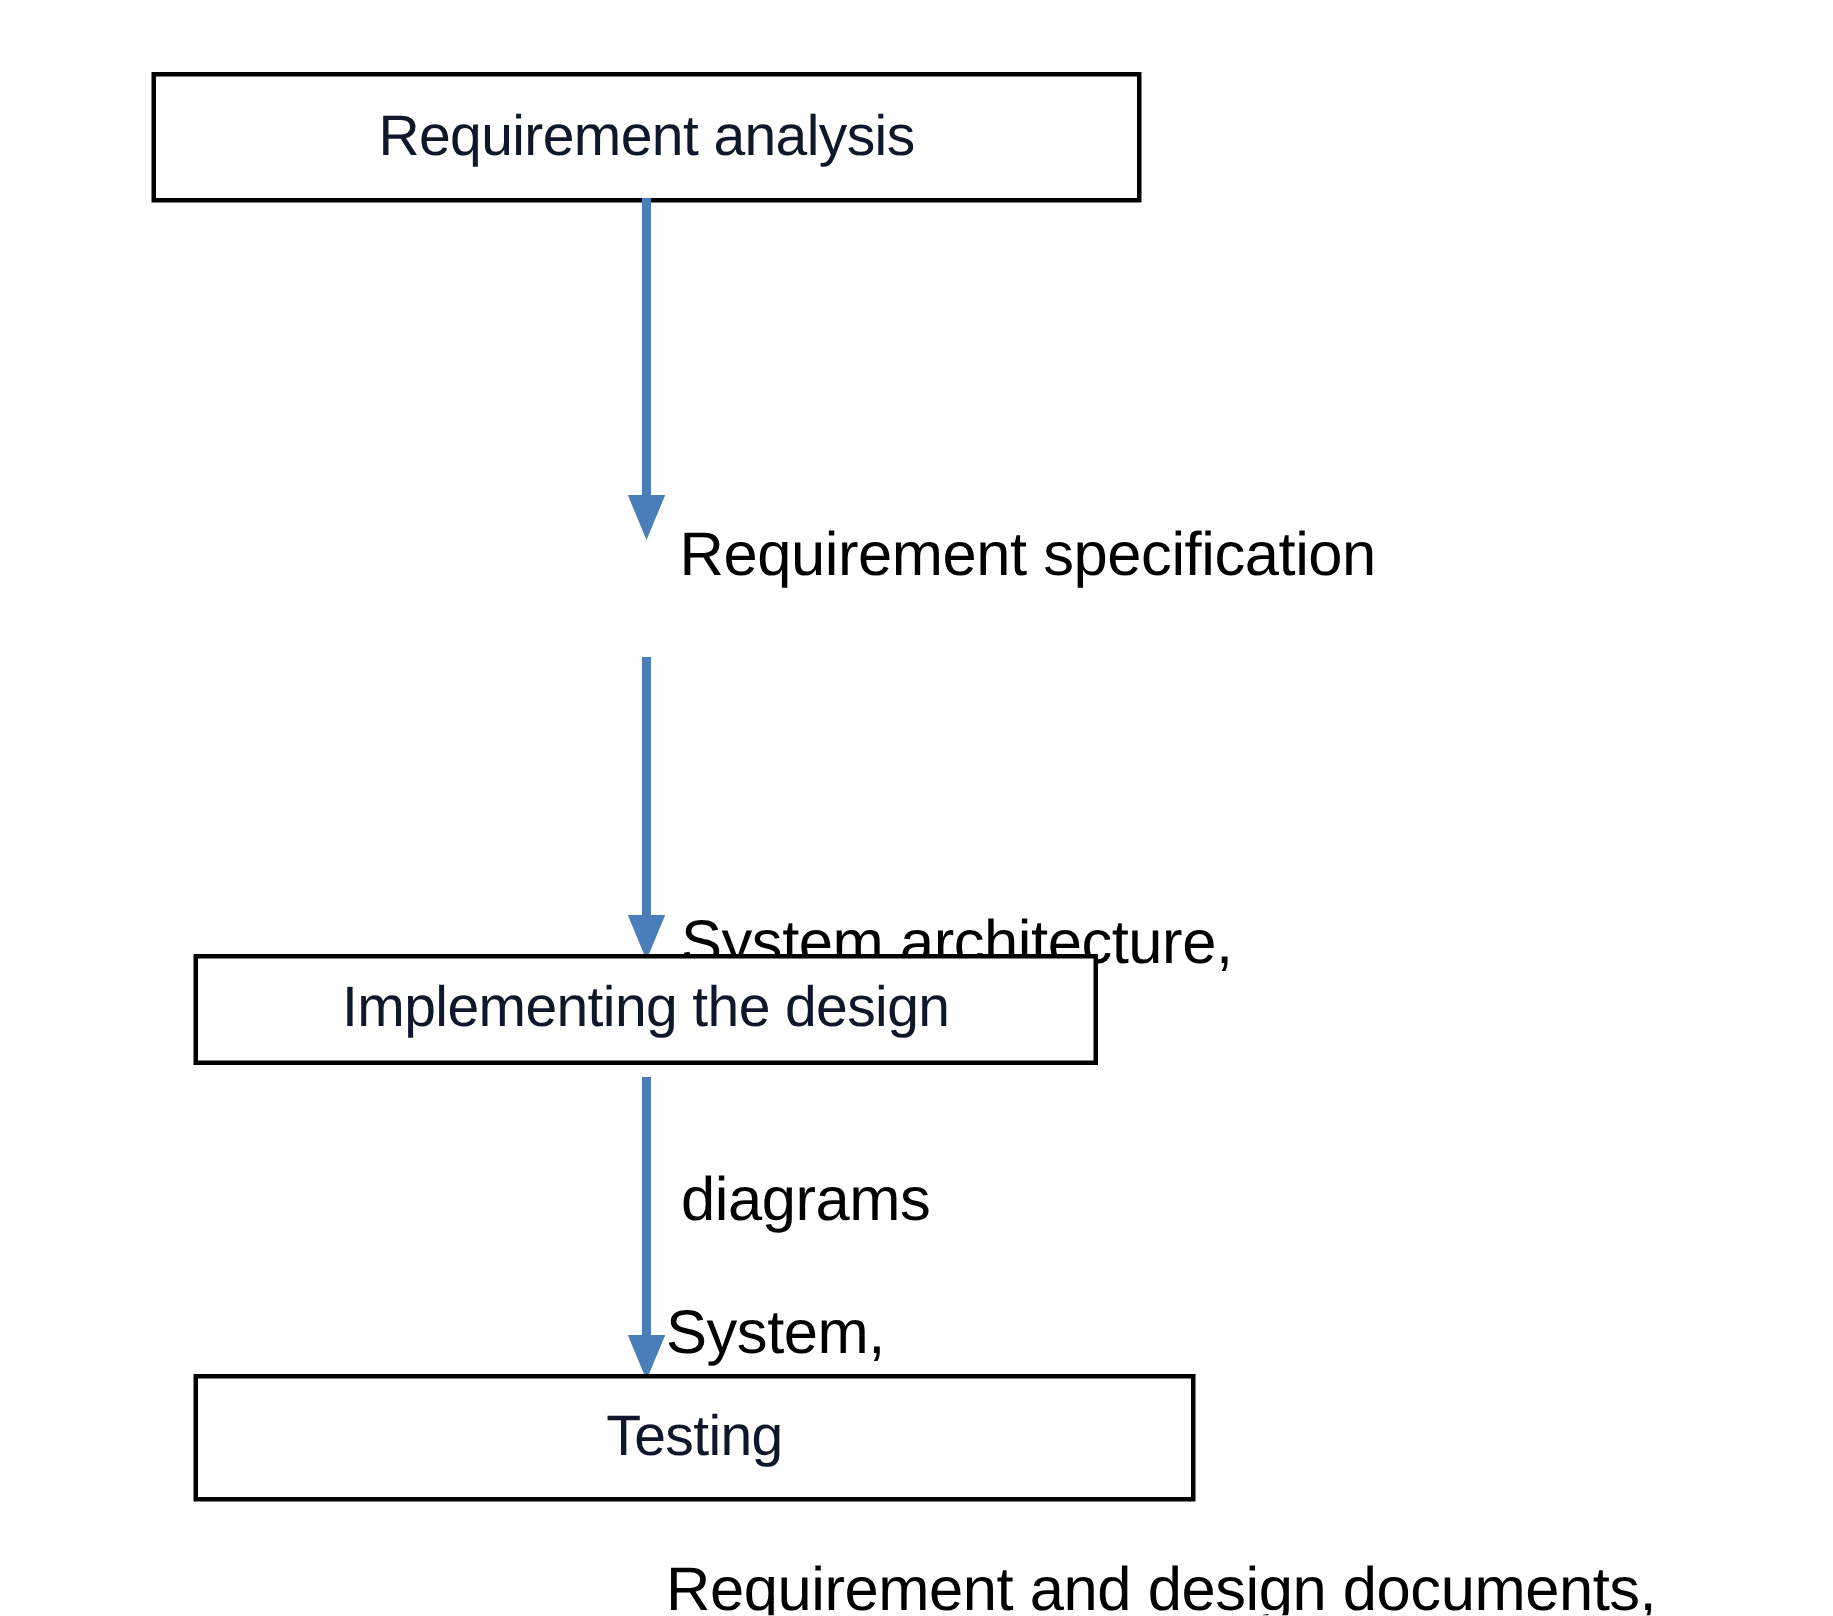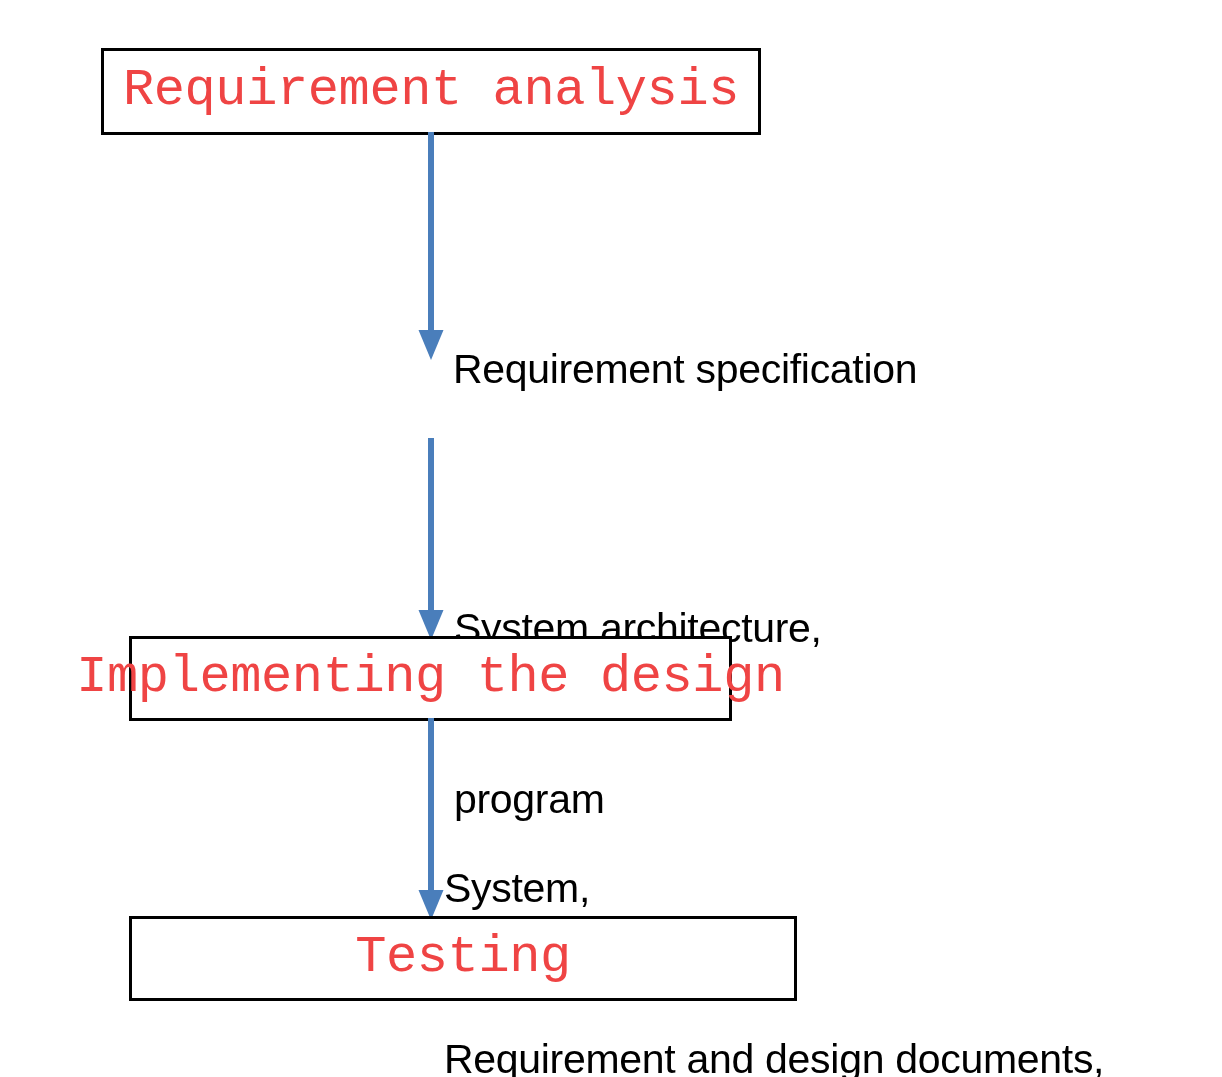"Requirement analysis" .node-label { color: #ef4444 -> #0f172a; font-family: Liberation Mono, monospace -> Liberation Sans, sans-serif; font-size: 52px -> 38px }
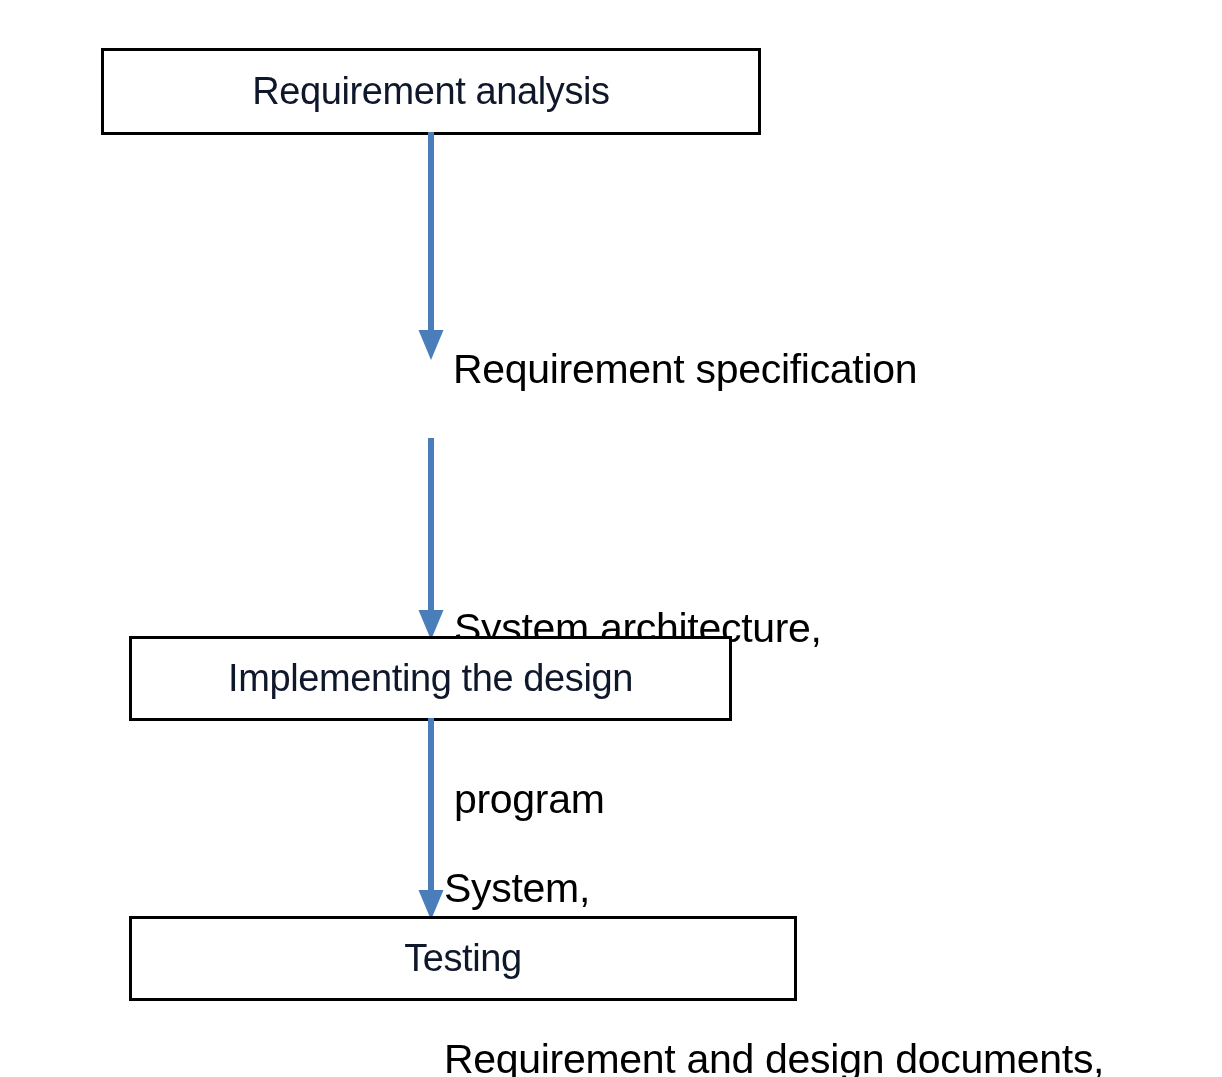"Implementing the design" #box-implementing-design { height: 85px -> 74px }
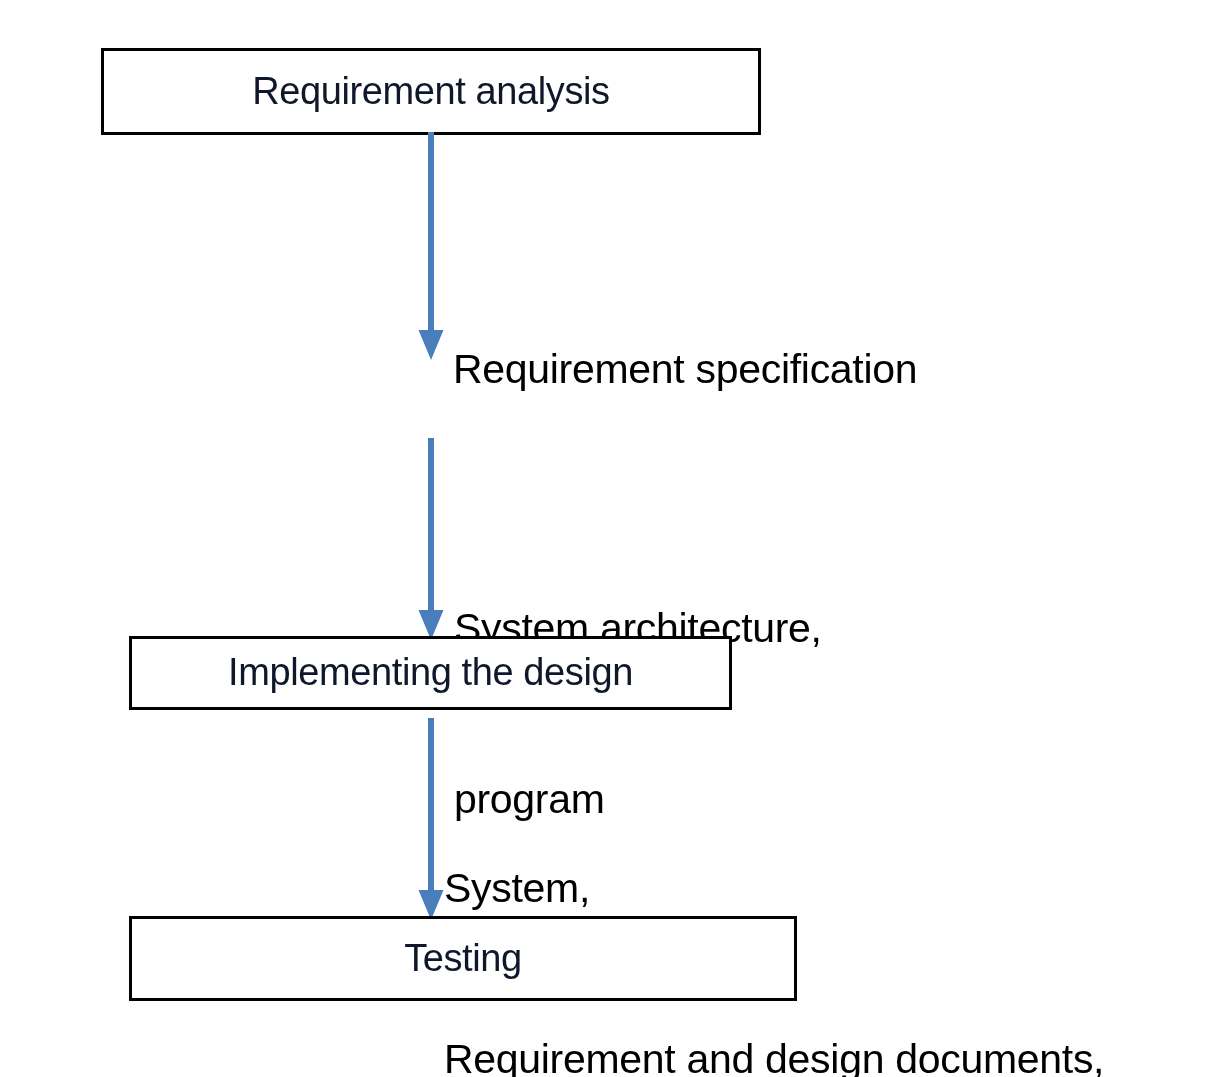"program" div { text: program -> diagrams }
